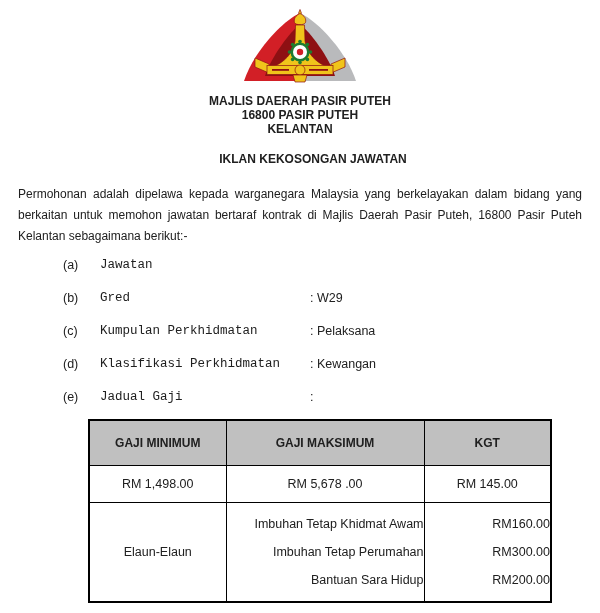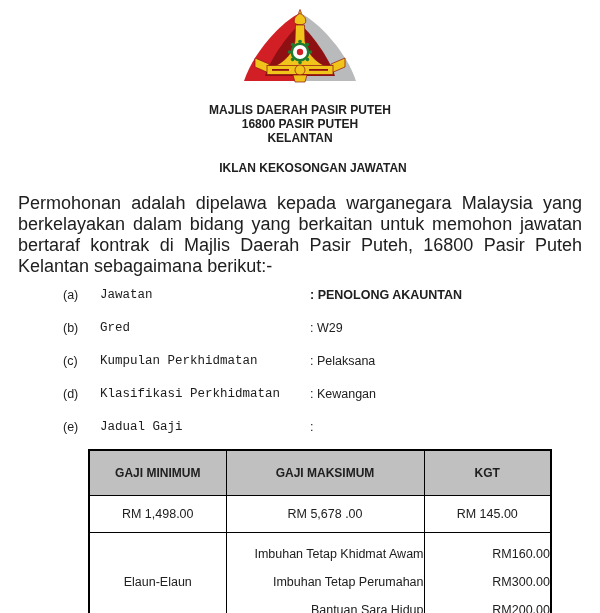"MAJLIS DAERAH PASIR PUTEH" .org-header { margin-top: 16px -> 7px }
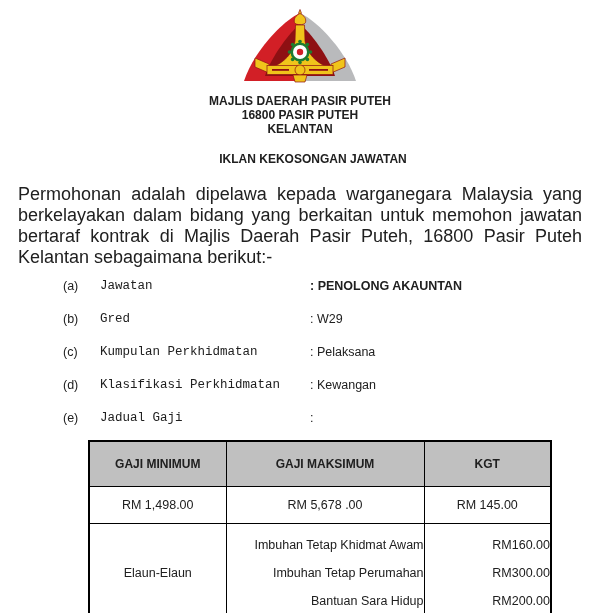"Permohonan adalah dipelawa kepada" .intro { font-size: 18px -> 12px }
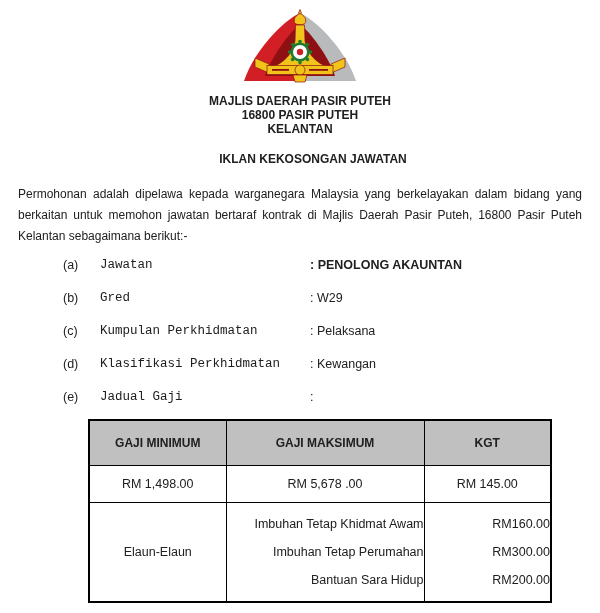": PENOLONG AKAUNTAN" span.detail-value { html: <span>: PENOLONG AKAUNTAN</span> -> none }
